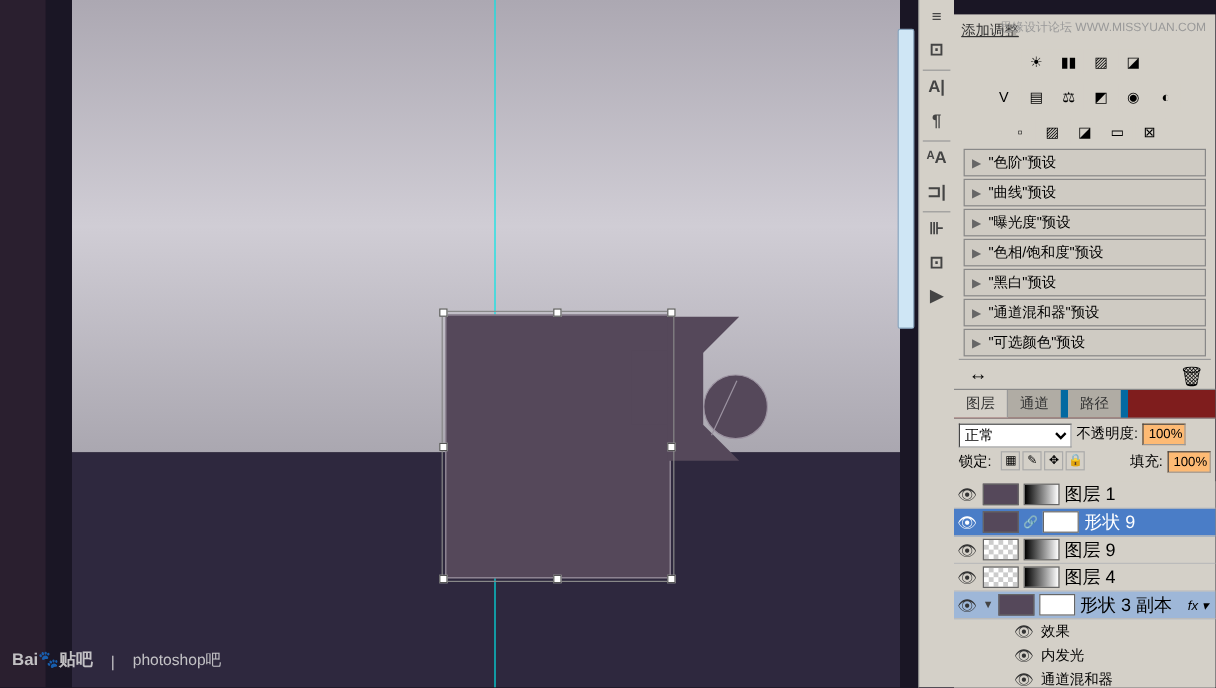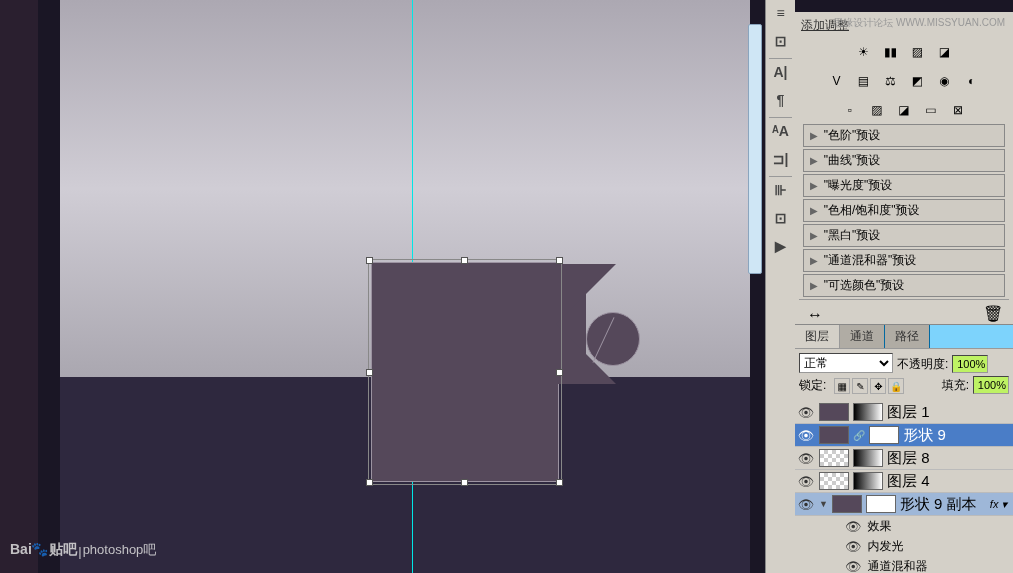"图层" .tabs { background: #7dd3fc -> #7f1d1d }
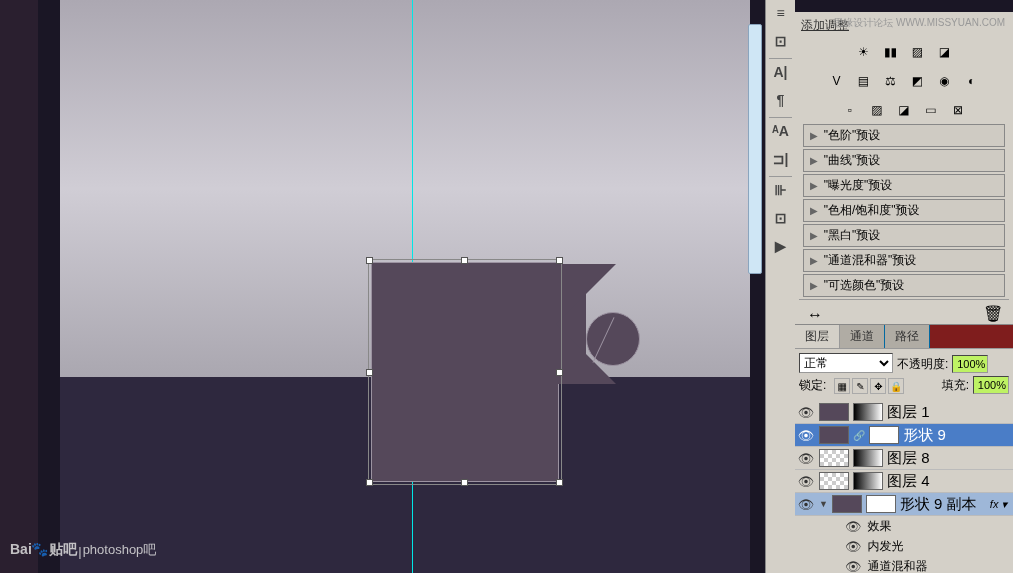"通道" .tab.inactive { border-right: 1px solid #0369a1 -> 6px solid #0369a1 }
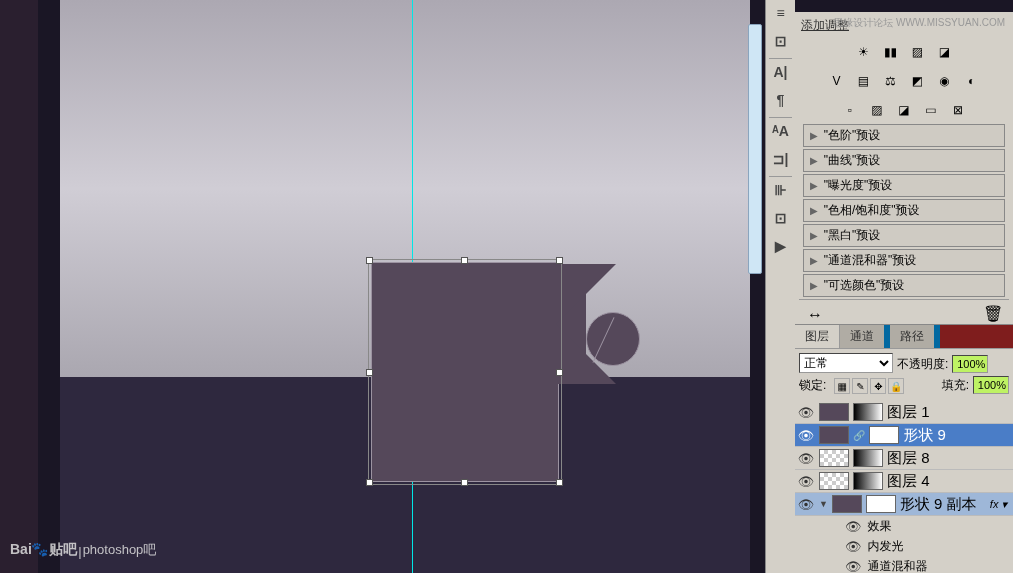"正常" .ctrl-row { align-items: flex-end -> flex-start }
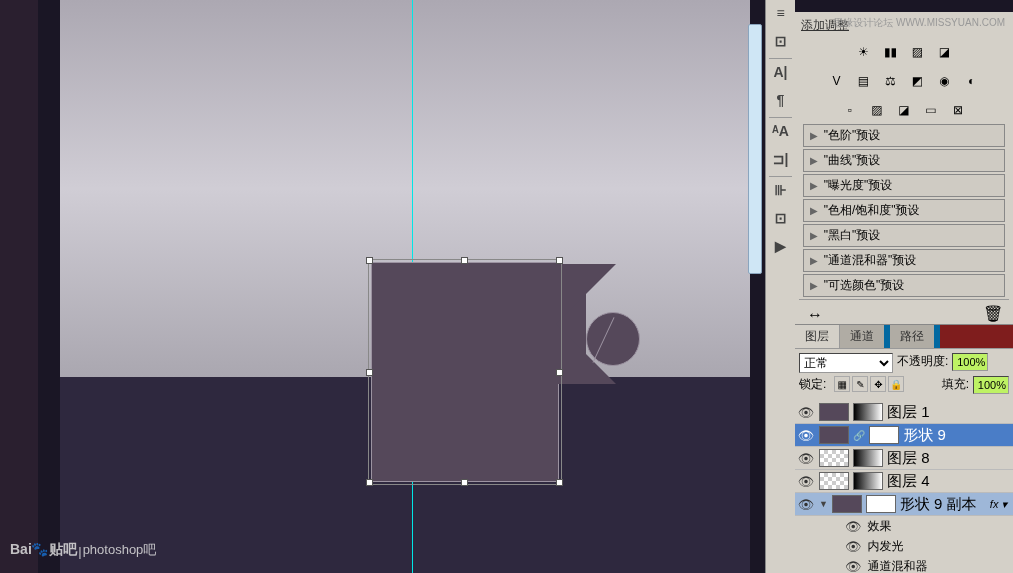"100%" .ctrl-input { background: #bef264 -> #fdba74 }
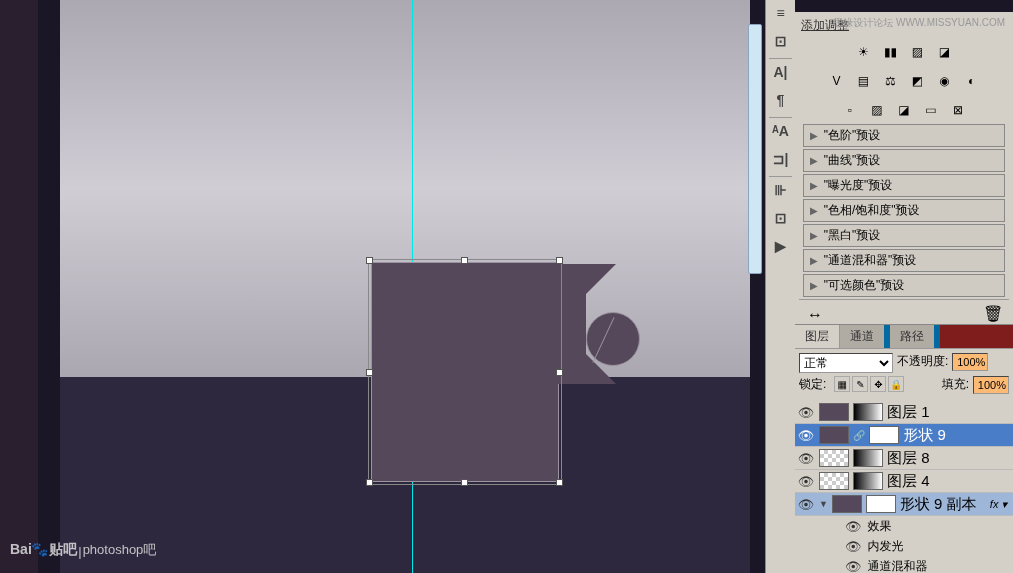"图层 8" span.layer-name { text: 8 -> 9 }
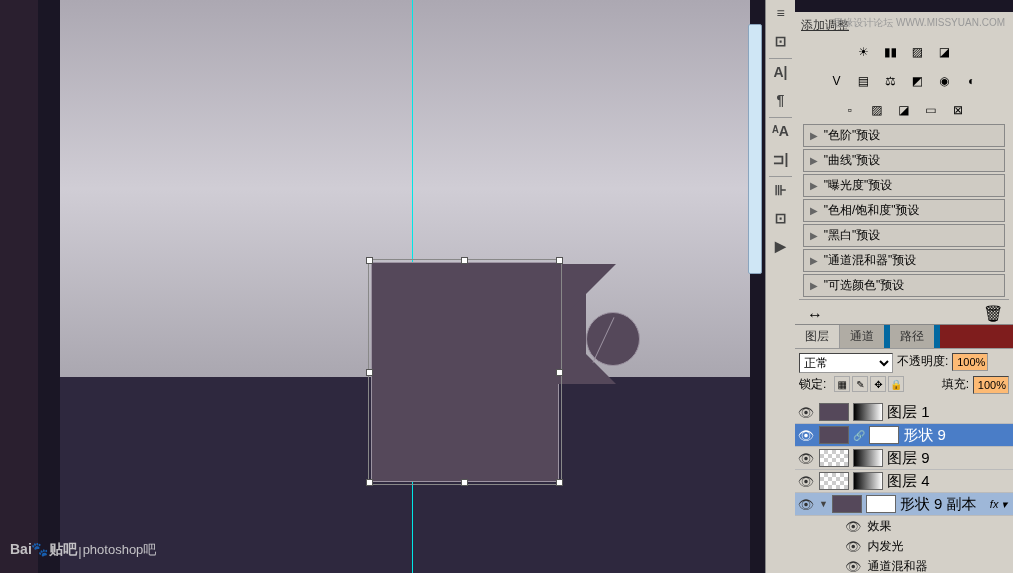"形状 9 副本" span.layer-name { text: 9 -> 3 }
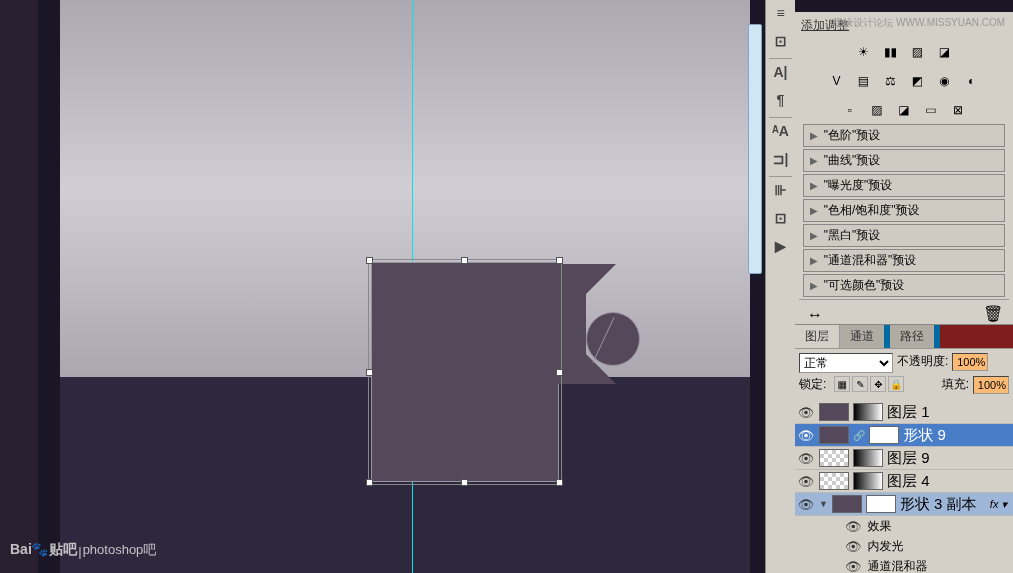"Bai🐾贴吧" .watermark-bottom { gap: 1px -> 15px }
